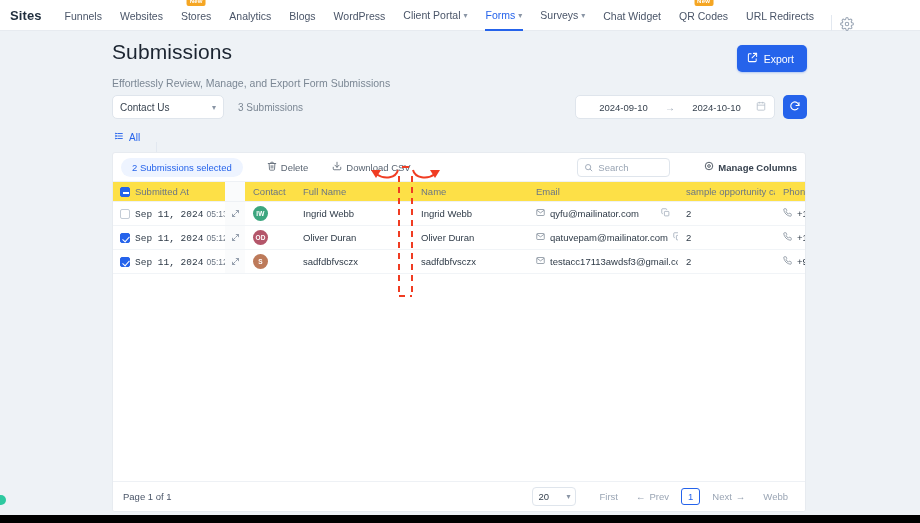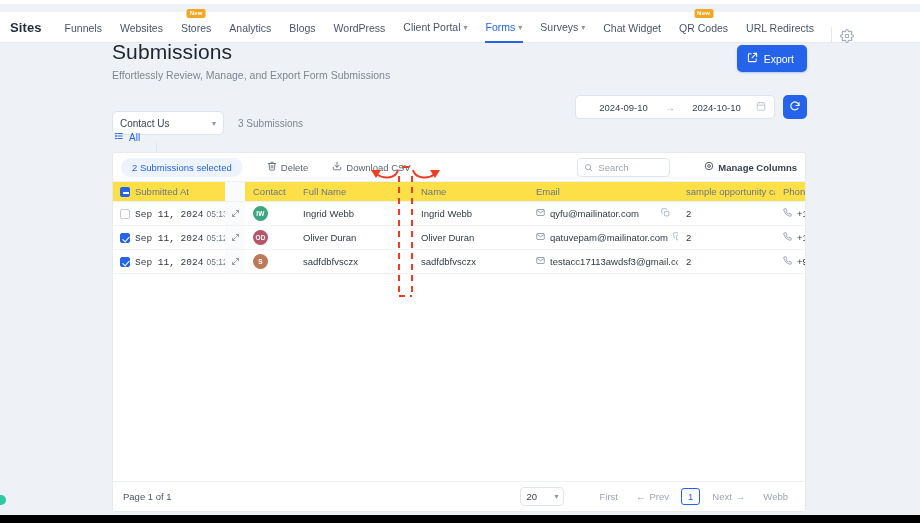"Sites" .topbar { top: 12px -> 0 }
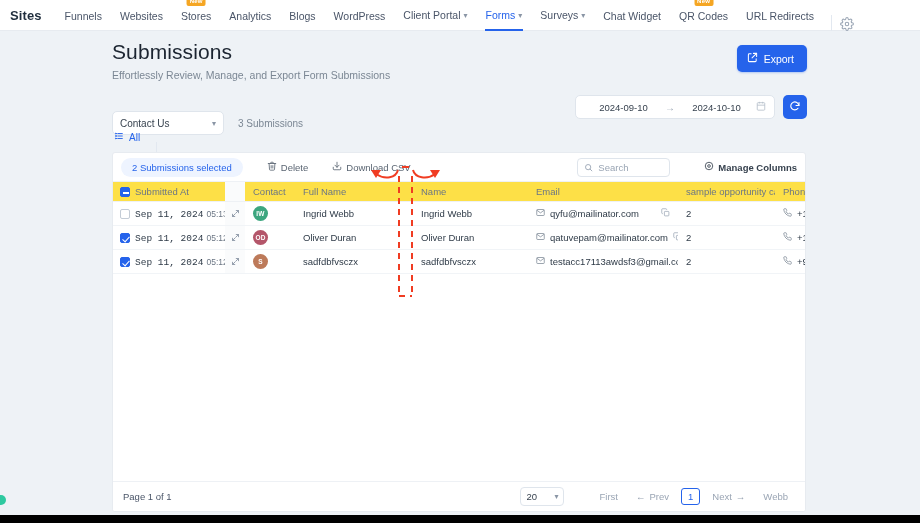"Effortlessly Review, Manage, and Export" .page-sub { margin-top: 5px -> 13px }
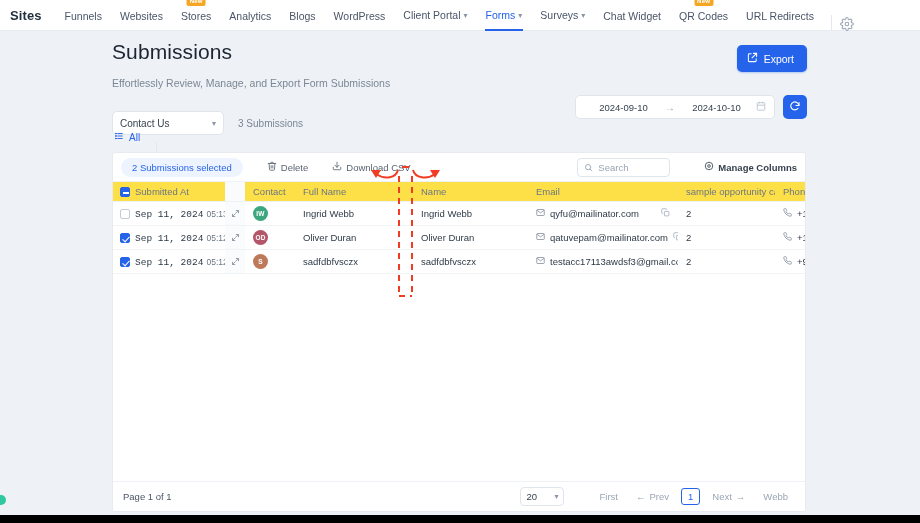"Contact Us" .filters { margin-top: 16px -> none }
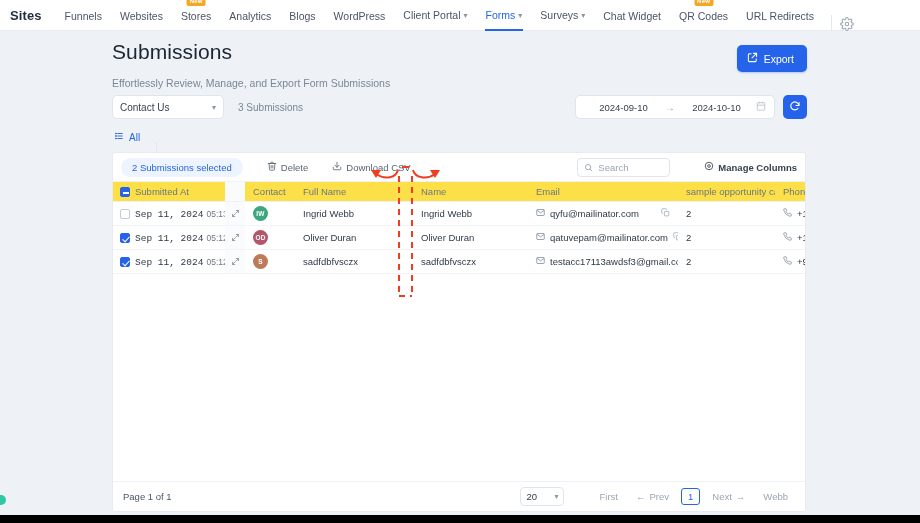"20" .pagesize { margin-right: 26px -> 14px }
